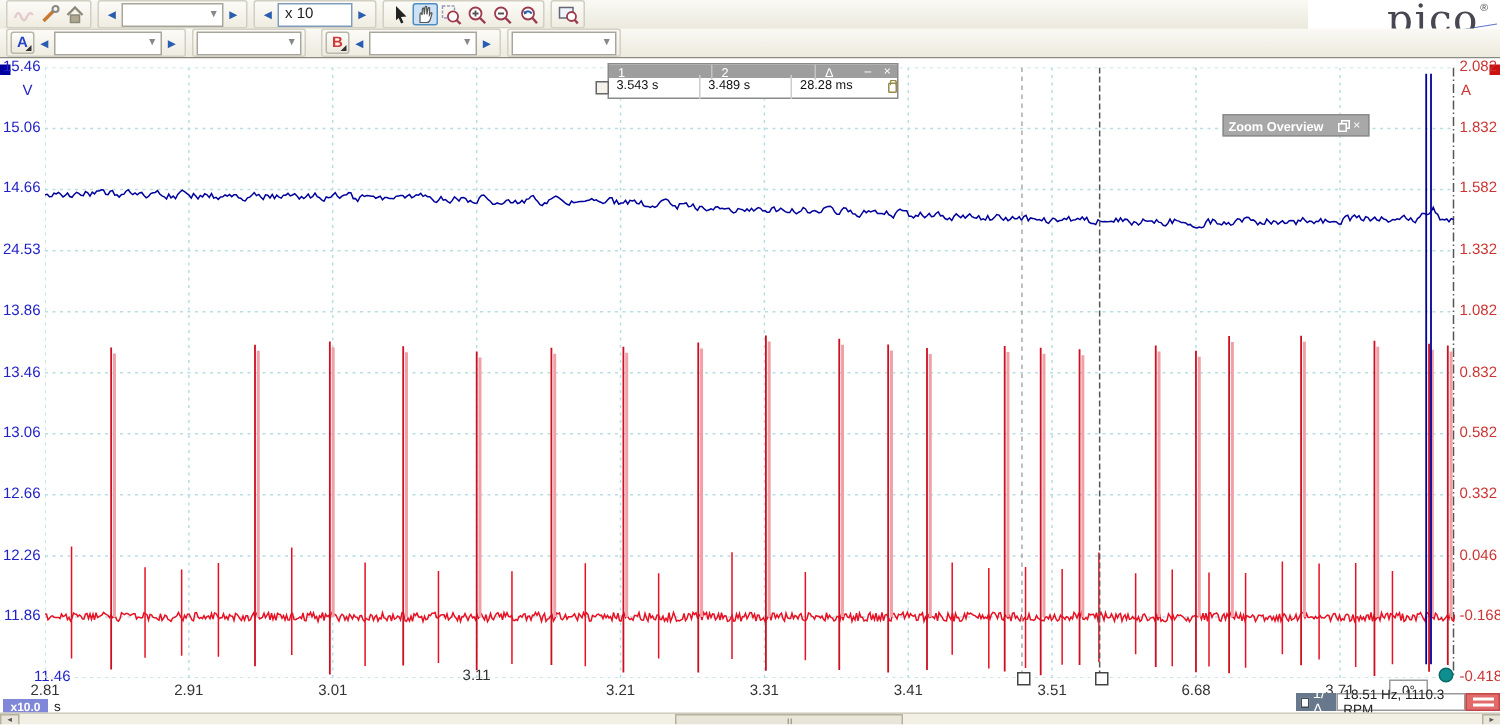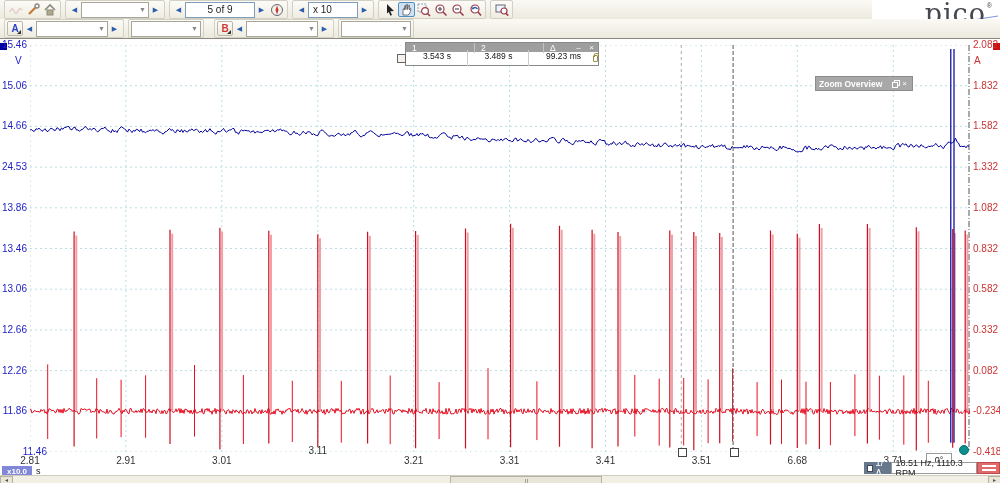"5 of 9" div.grp { html: <div> <button>◀</button> <div>5 of 9</div> <button>▶</button> <button> <svg> <circle></circle> <polygon></polygon> </svg> </button> </div> -> none }
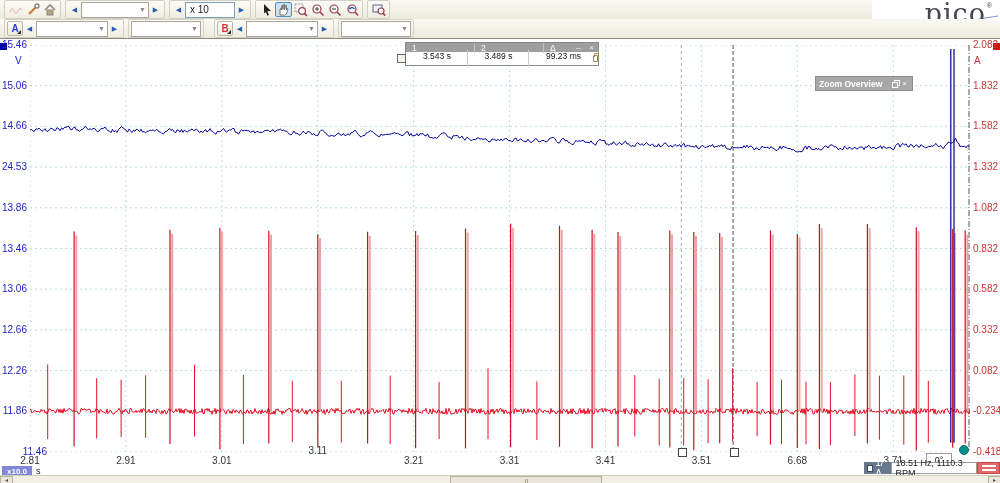"3.543 s" .rlegend .bd .c { padding-left: 17px -> 5px }
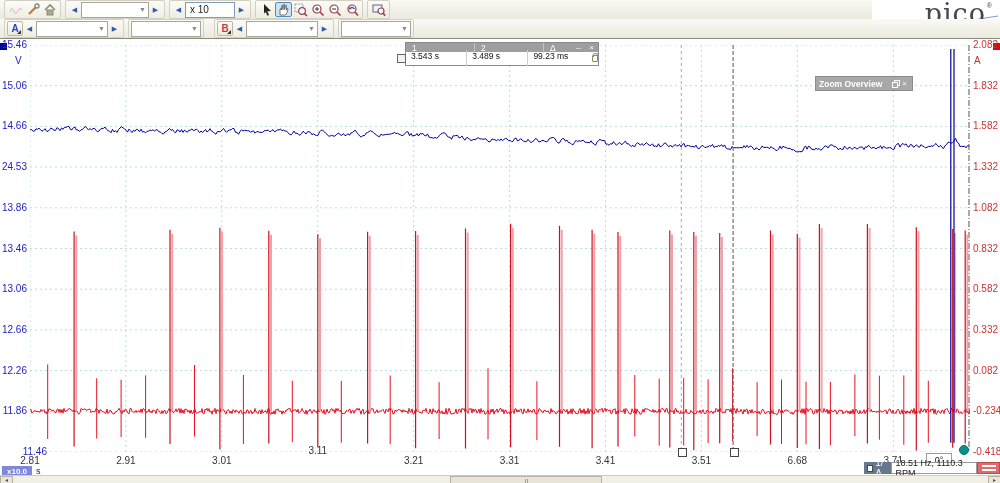"99.23 ms" div.c { text: 99.23 -> 28.28 }
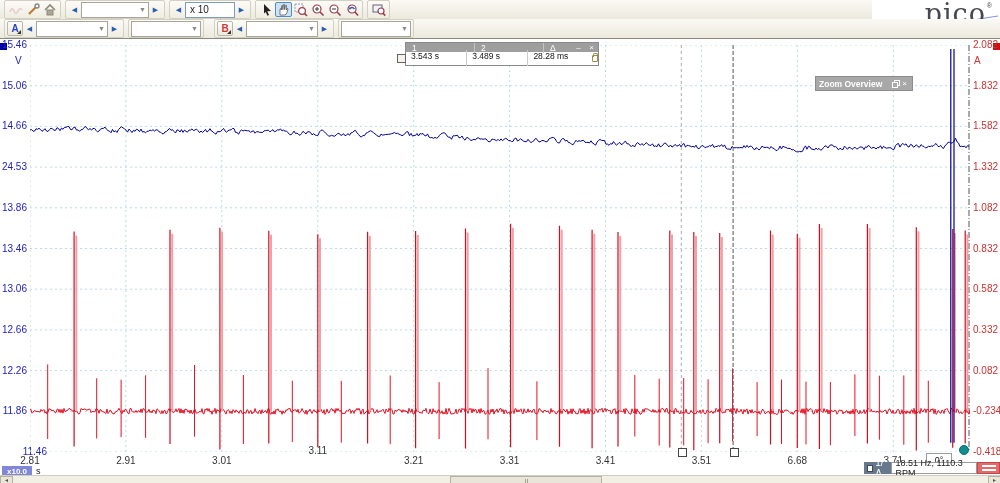"0.082" div.tick { text: 0.082 -> 0.046 }
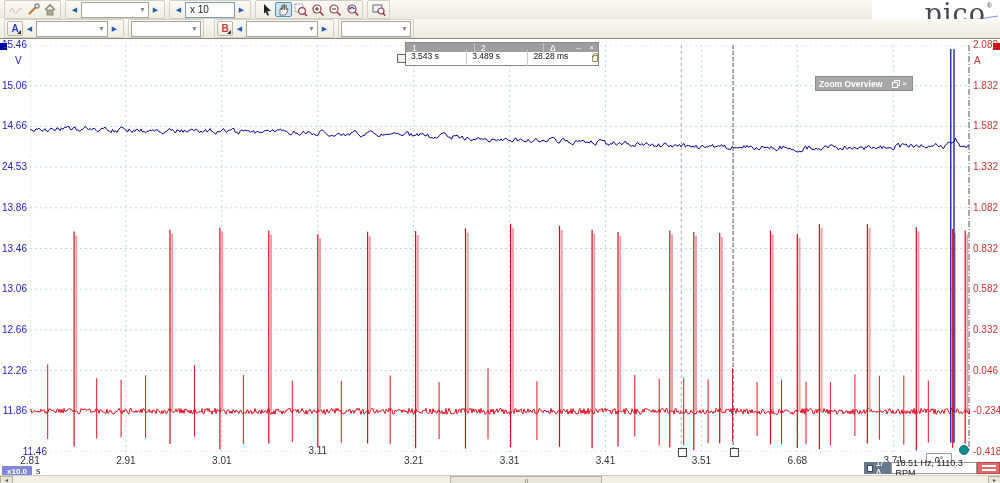"-0.234" div.tick { text: -0.234 -> -0.168 }
